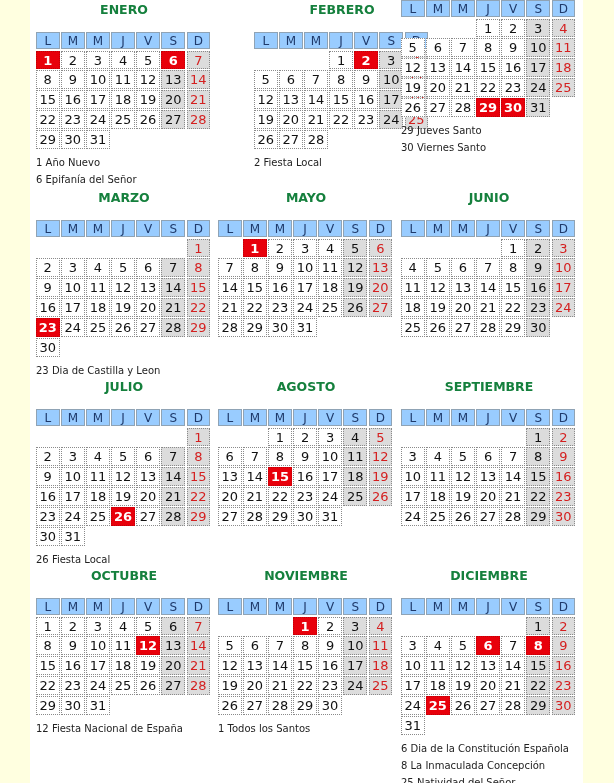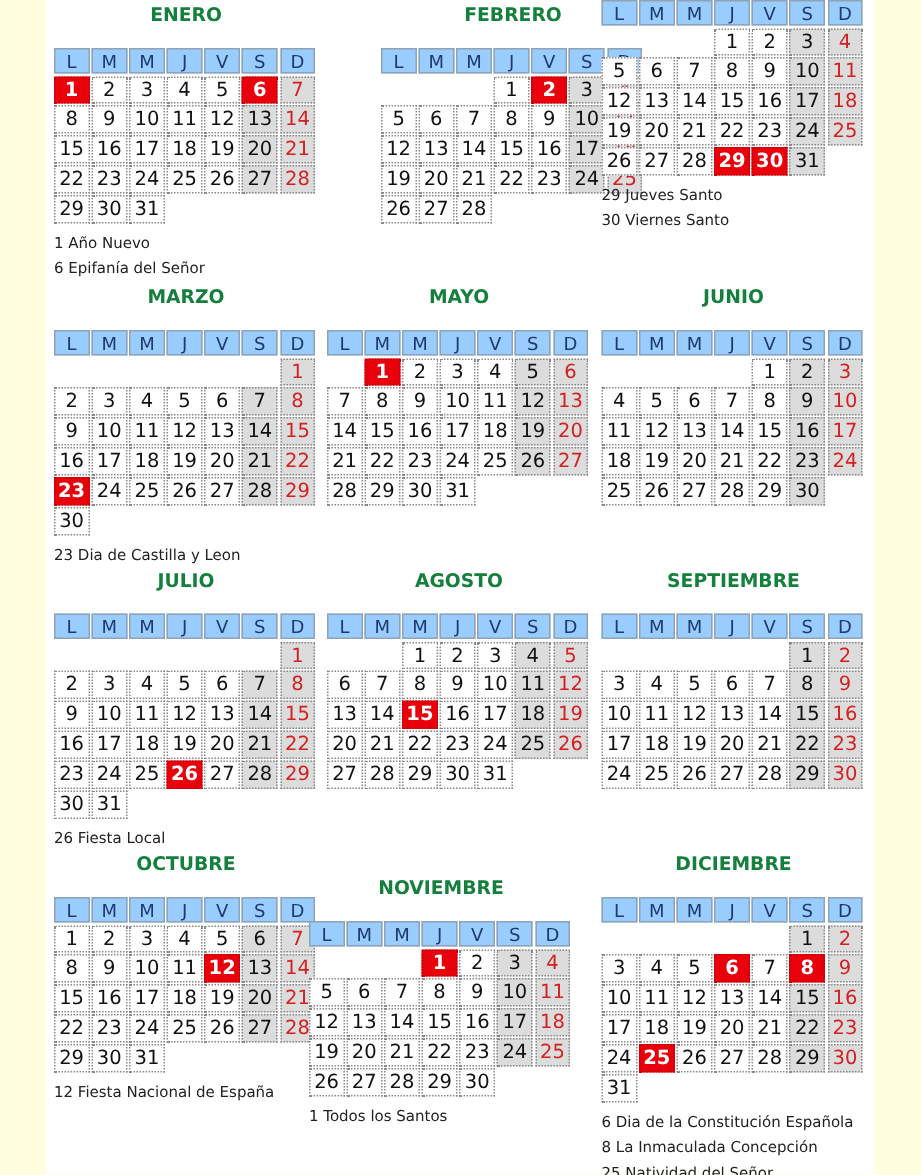"2 Fiesta Local" div.notes { html: none -> <div> <div>2 Fiesta Local</div> </div> }
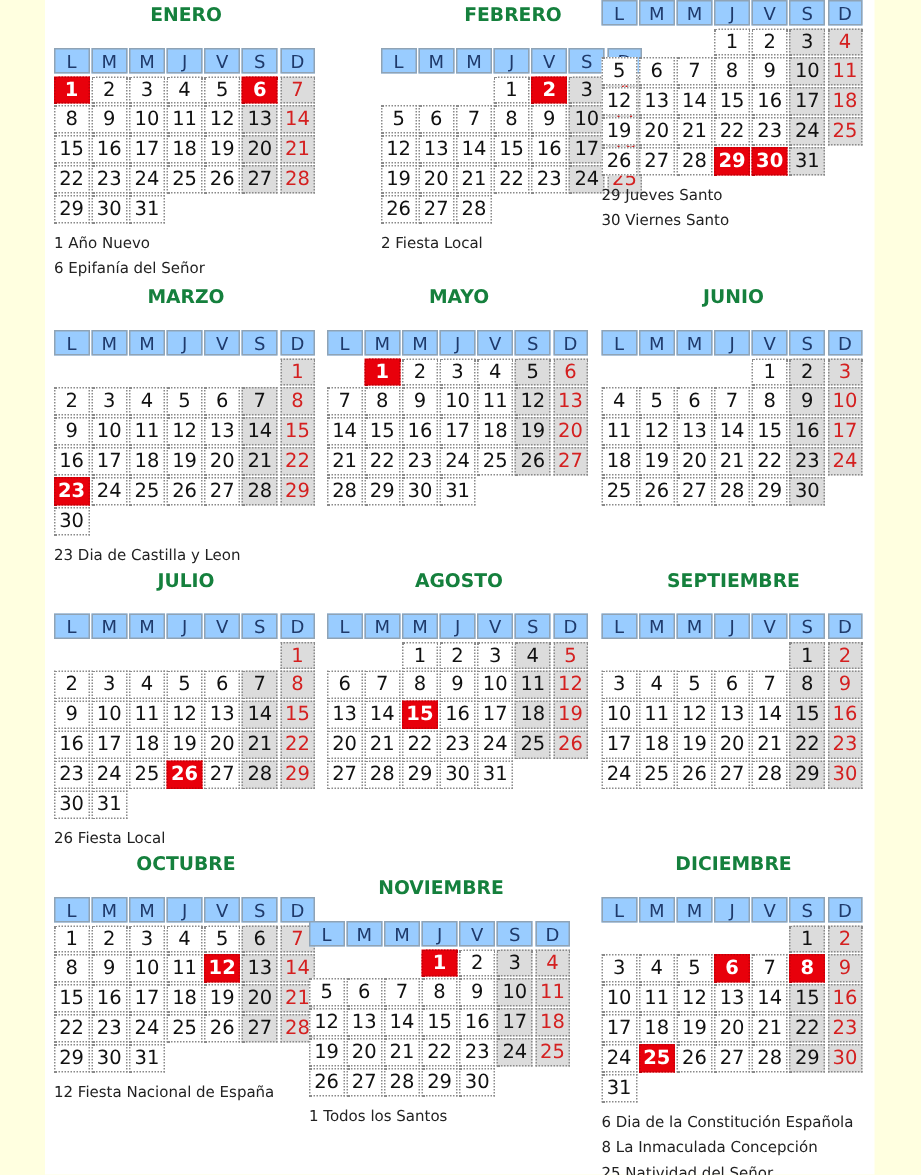"NOVIEMBRE" div.month { left: 176px -> 188px; margin-top: 16px -> none }
